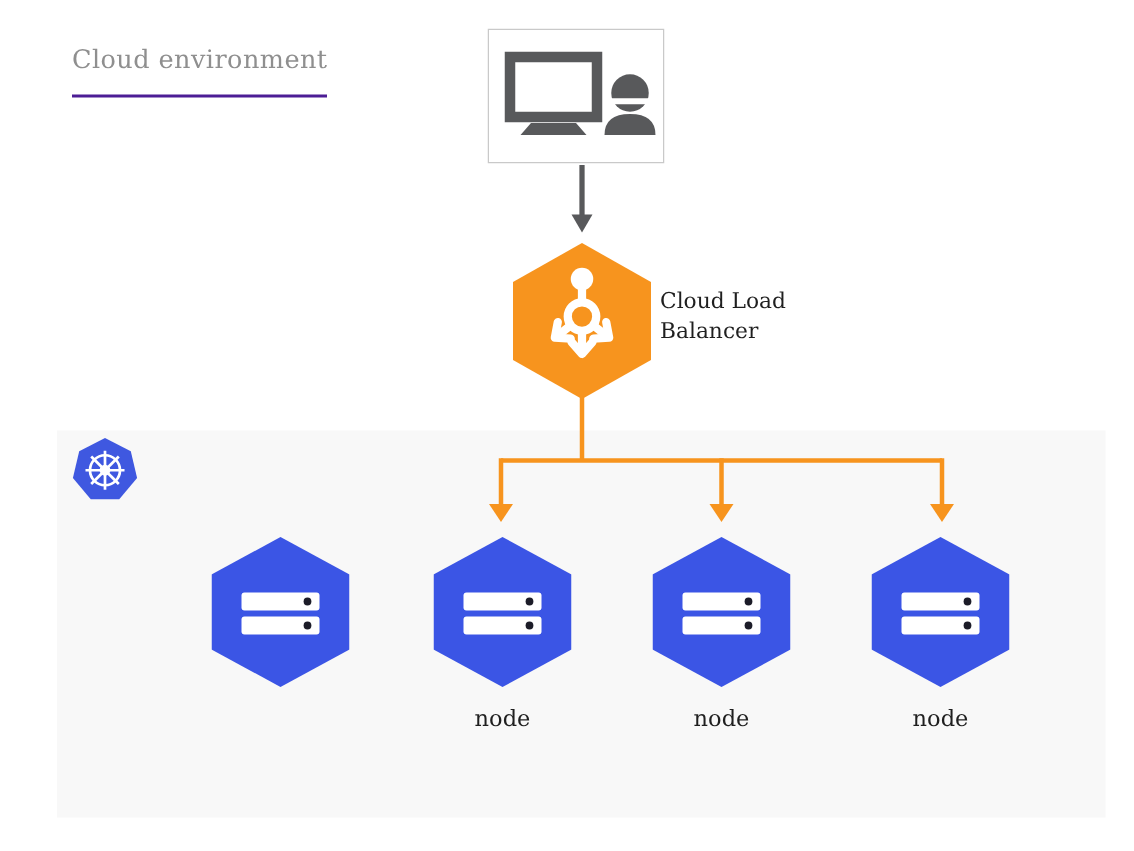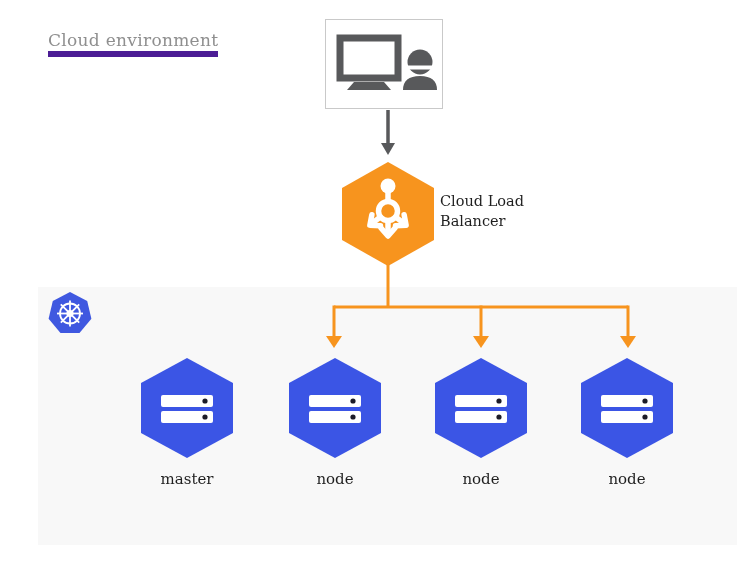"Cloud environment" .title { border-bottom: 6px solid #4c1d95 -> 2px solid #4c1d95; padding-bottom: 1px -> 13px }
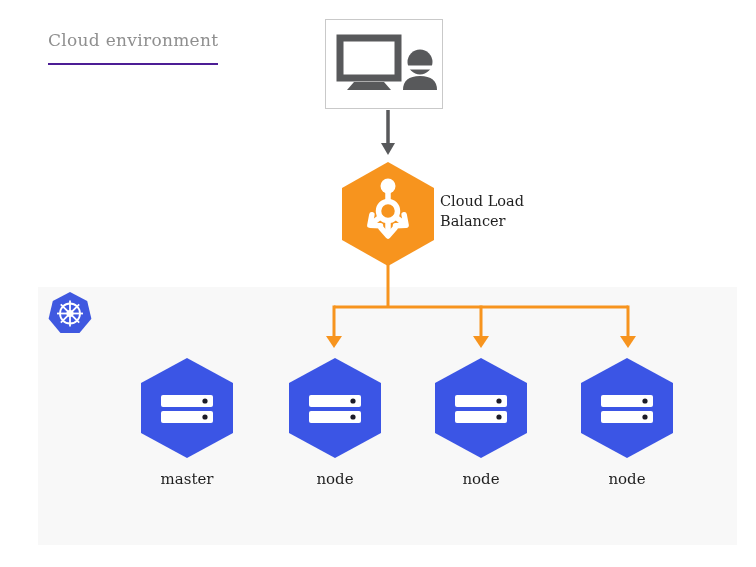"master" div.node-label { html: <div>master</div> -> none }
